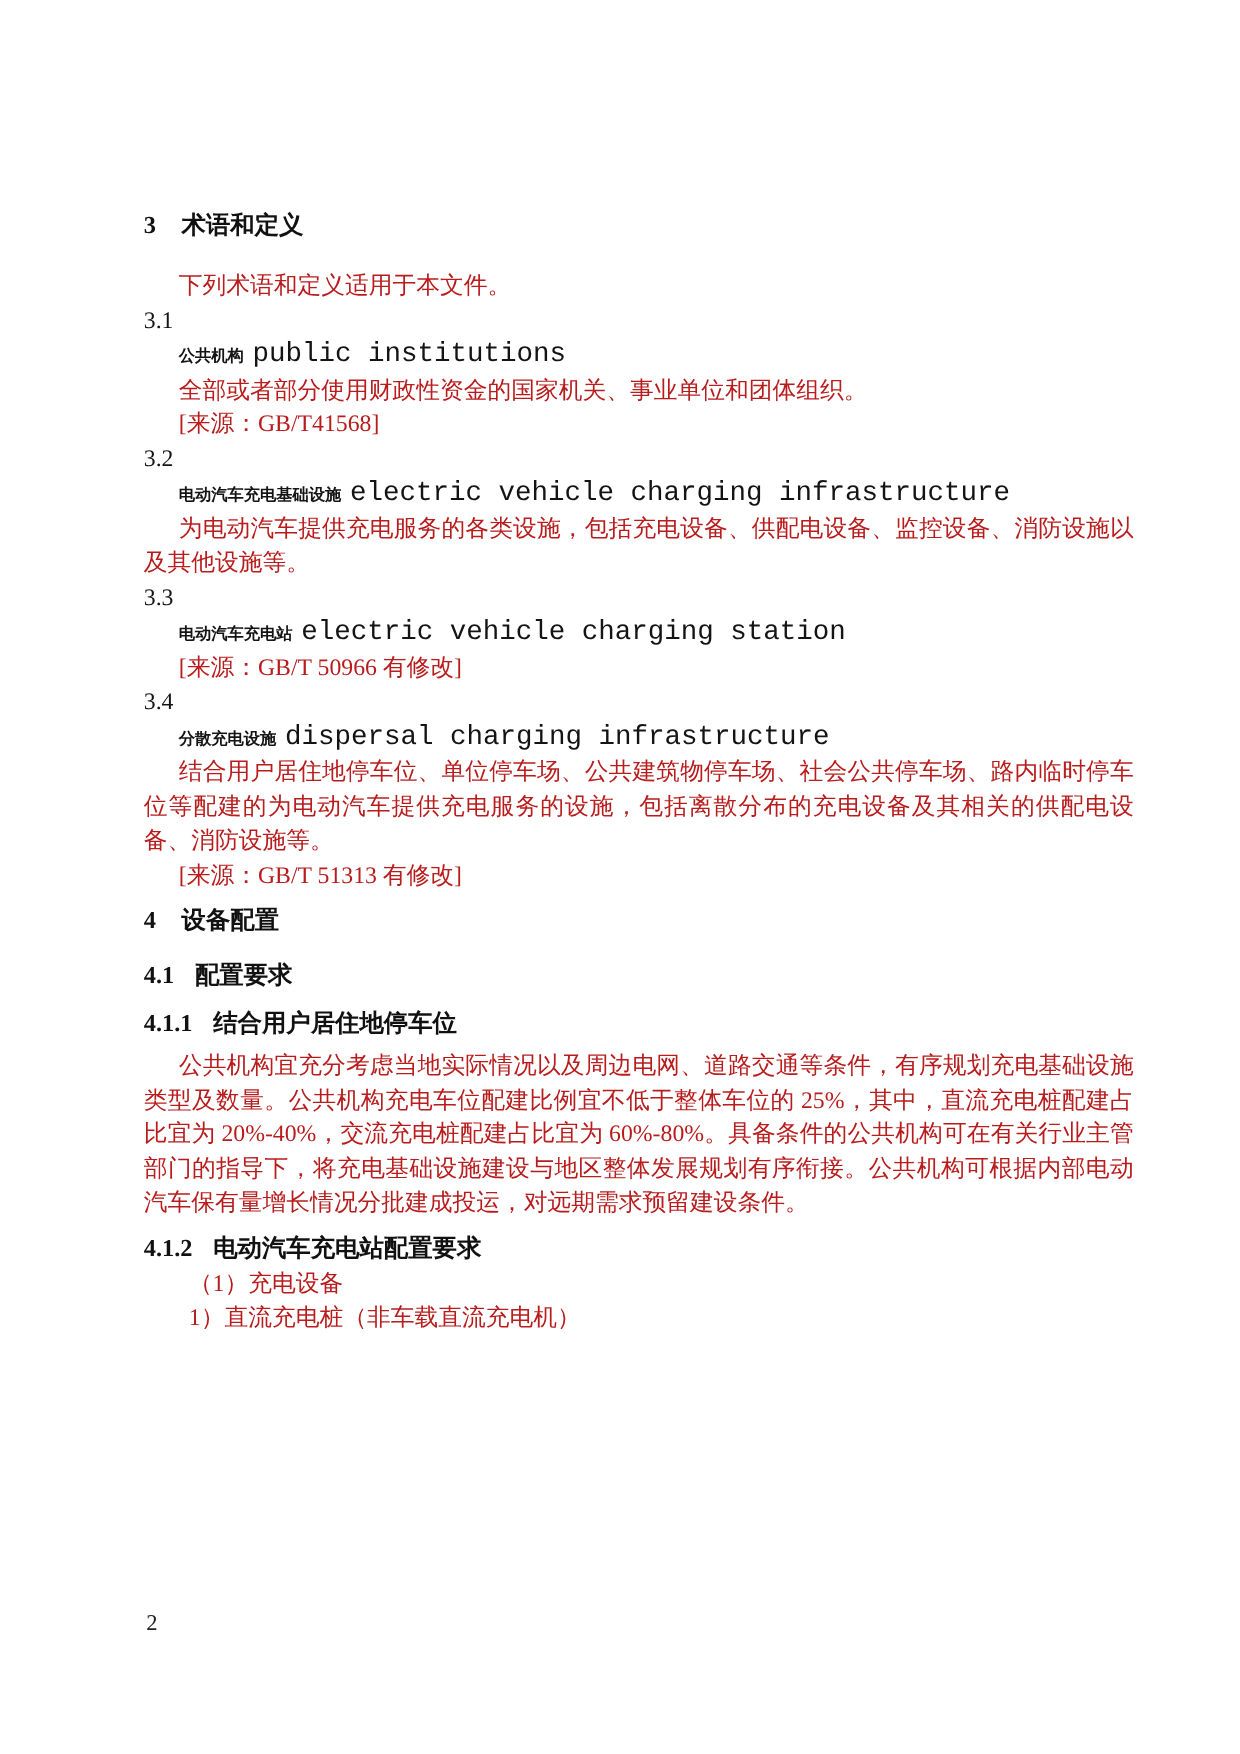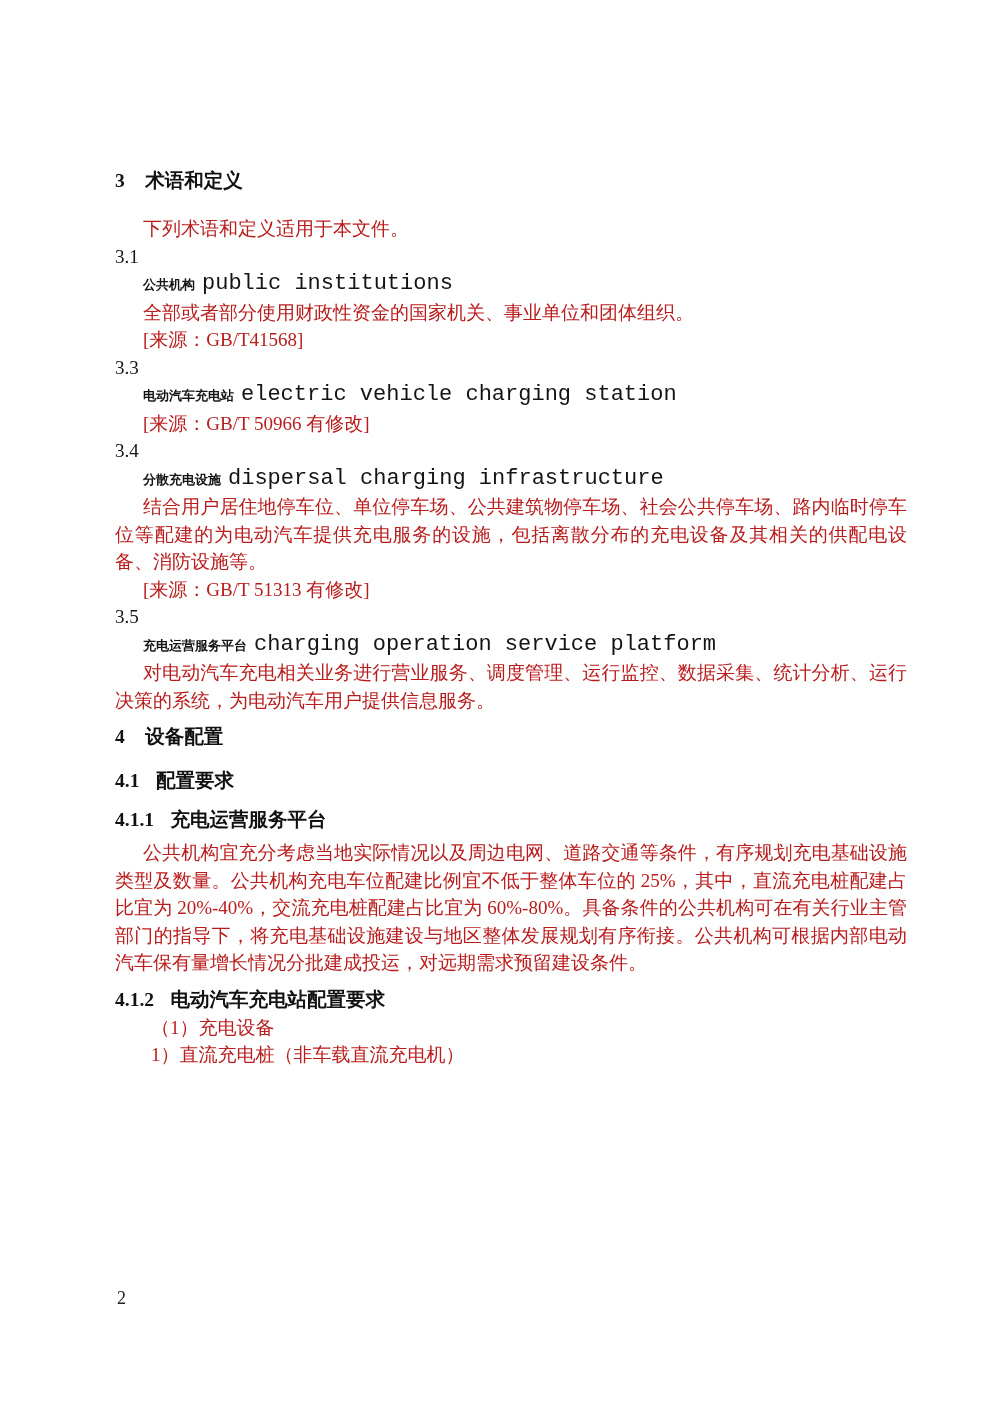"3.2" section.term { html: none -> <section> <div>3.2</div> <div><span>电动汽车充电基础设施</span><span>electric vehicle charging infrastructure</span></div> <p>为电动汽车提供充电服务的各类设施，包括充电设备、供配电设备、监控设备、消防设施以及其他设施等。</p> </section> }
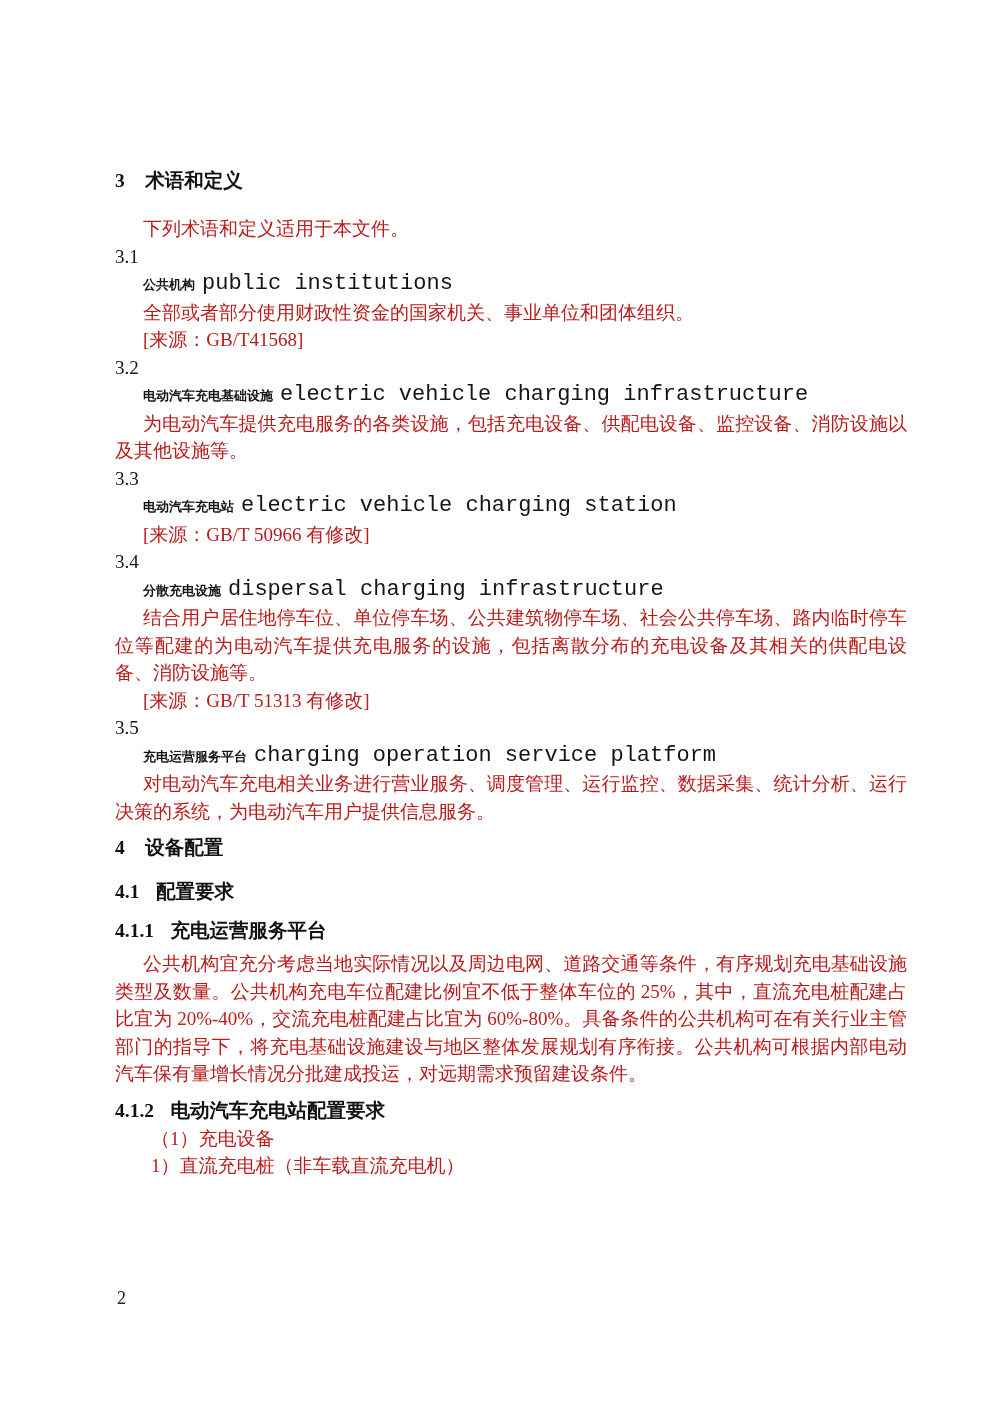"3.5" section.term { html: <section> <div>3.5</div> <div><span>充电运营服务平台</span><span>charging operation service platform</span></div> <p>对电动汽车充电相关业务进行营业服务、调度管理、运行监控、数据采集、统计分析、运行决策的系统，为电动汽车用户提供信息服务。</p> </section> -> none }
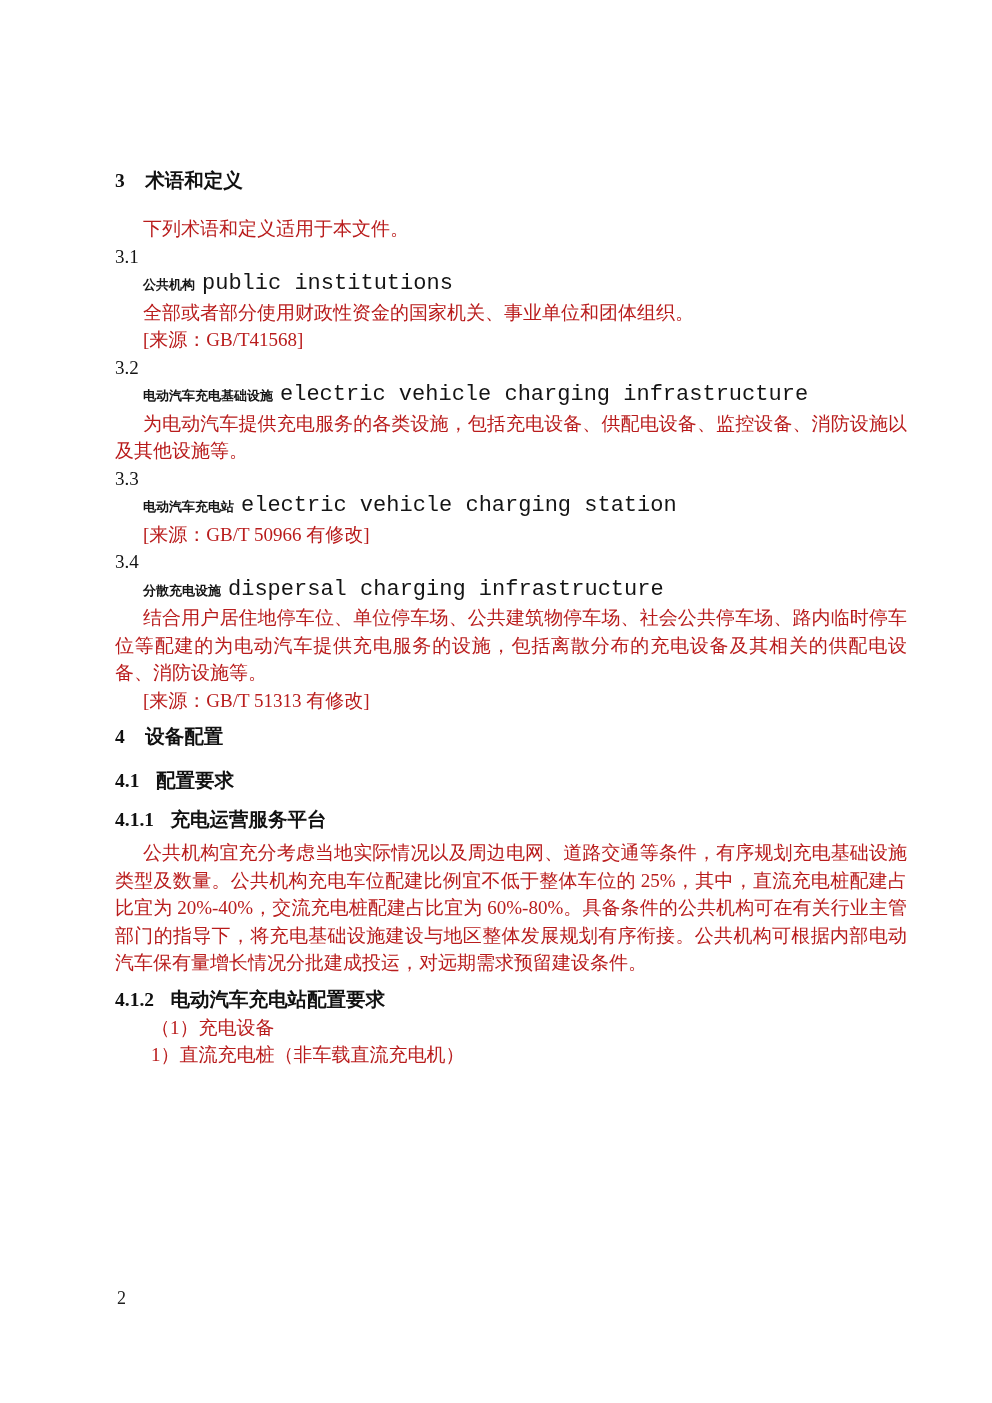"充电运营服务平台" span.h-title { text: 充电运营服务平台 -> 结合用户居住地停车位 }
